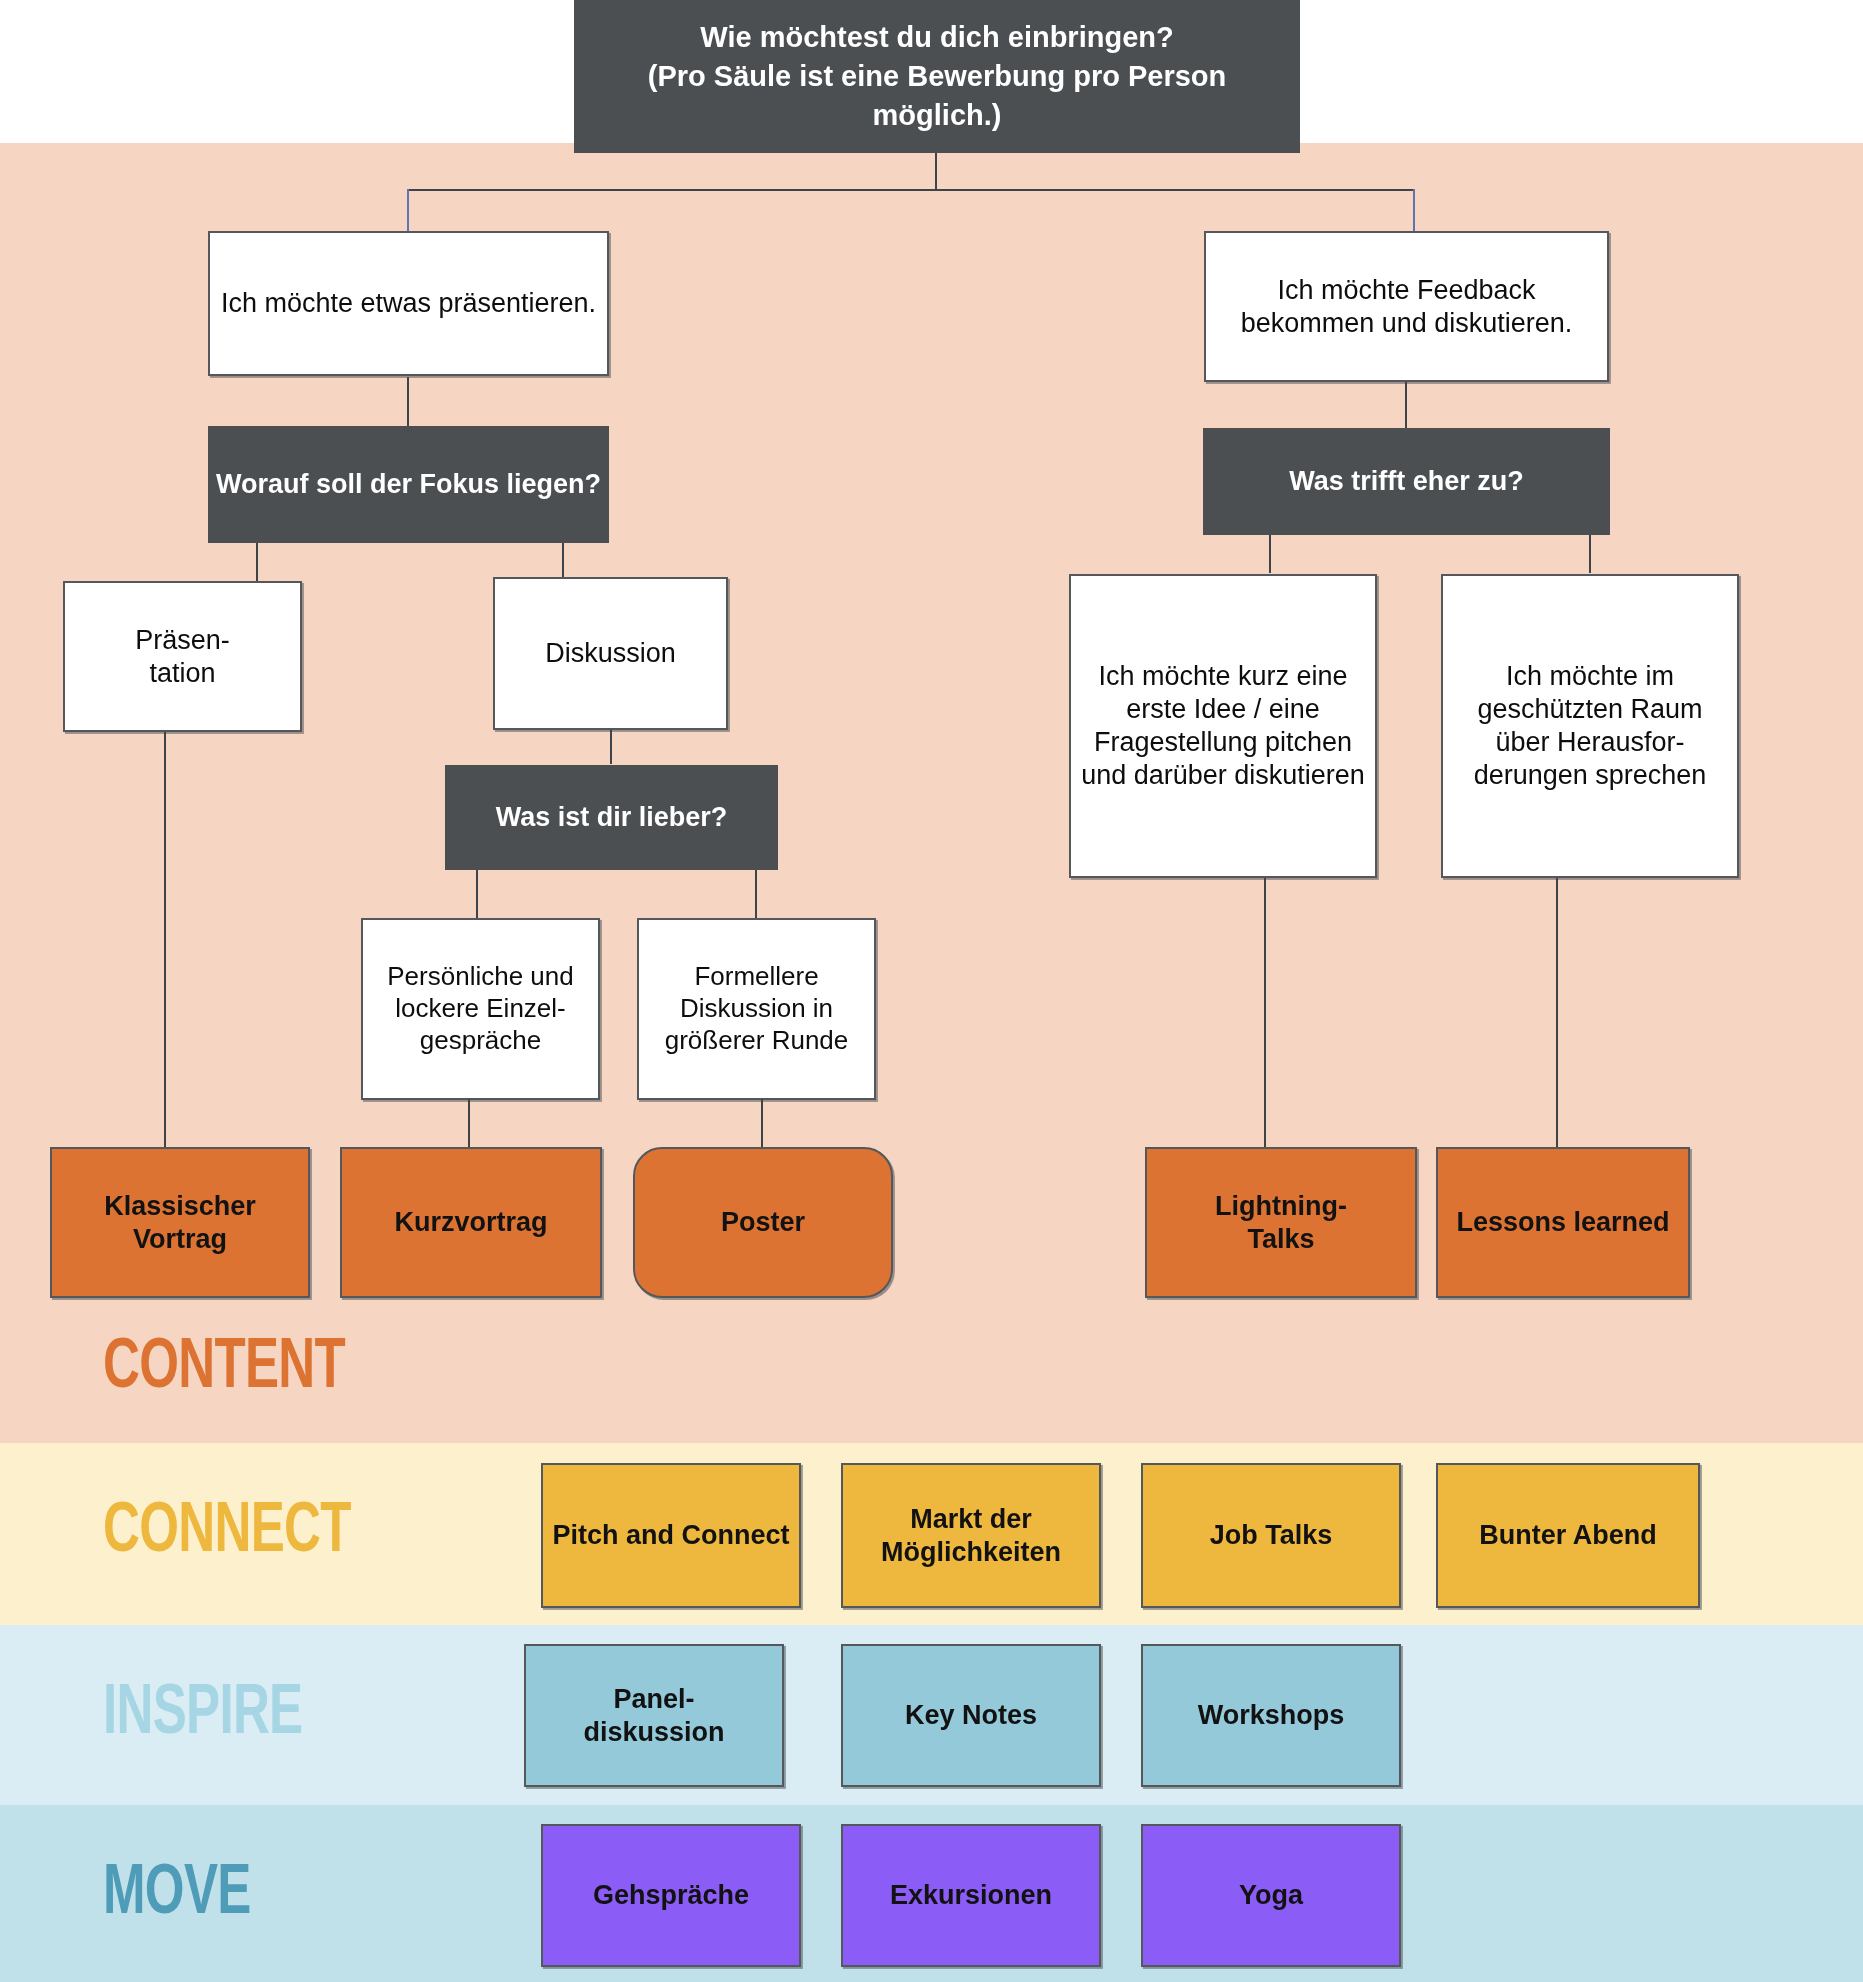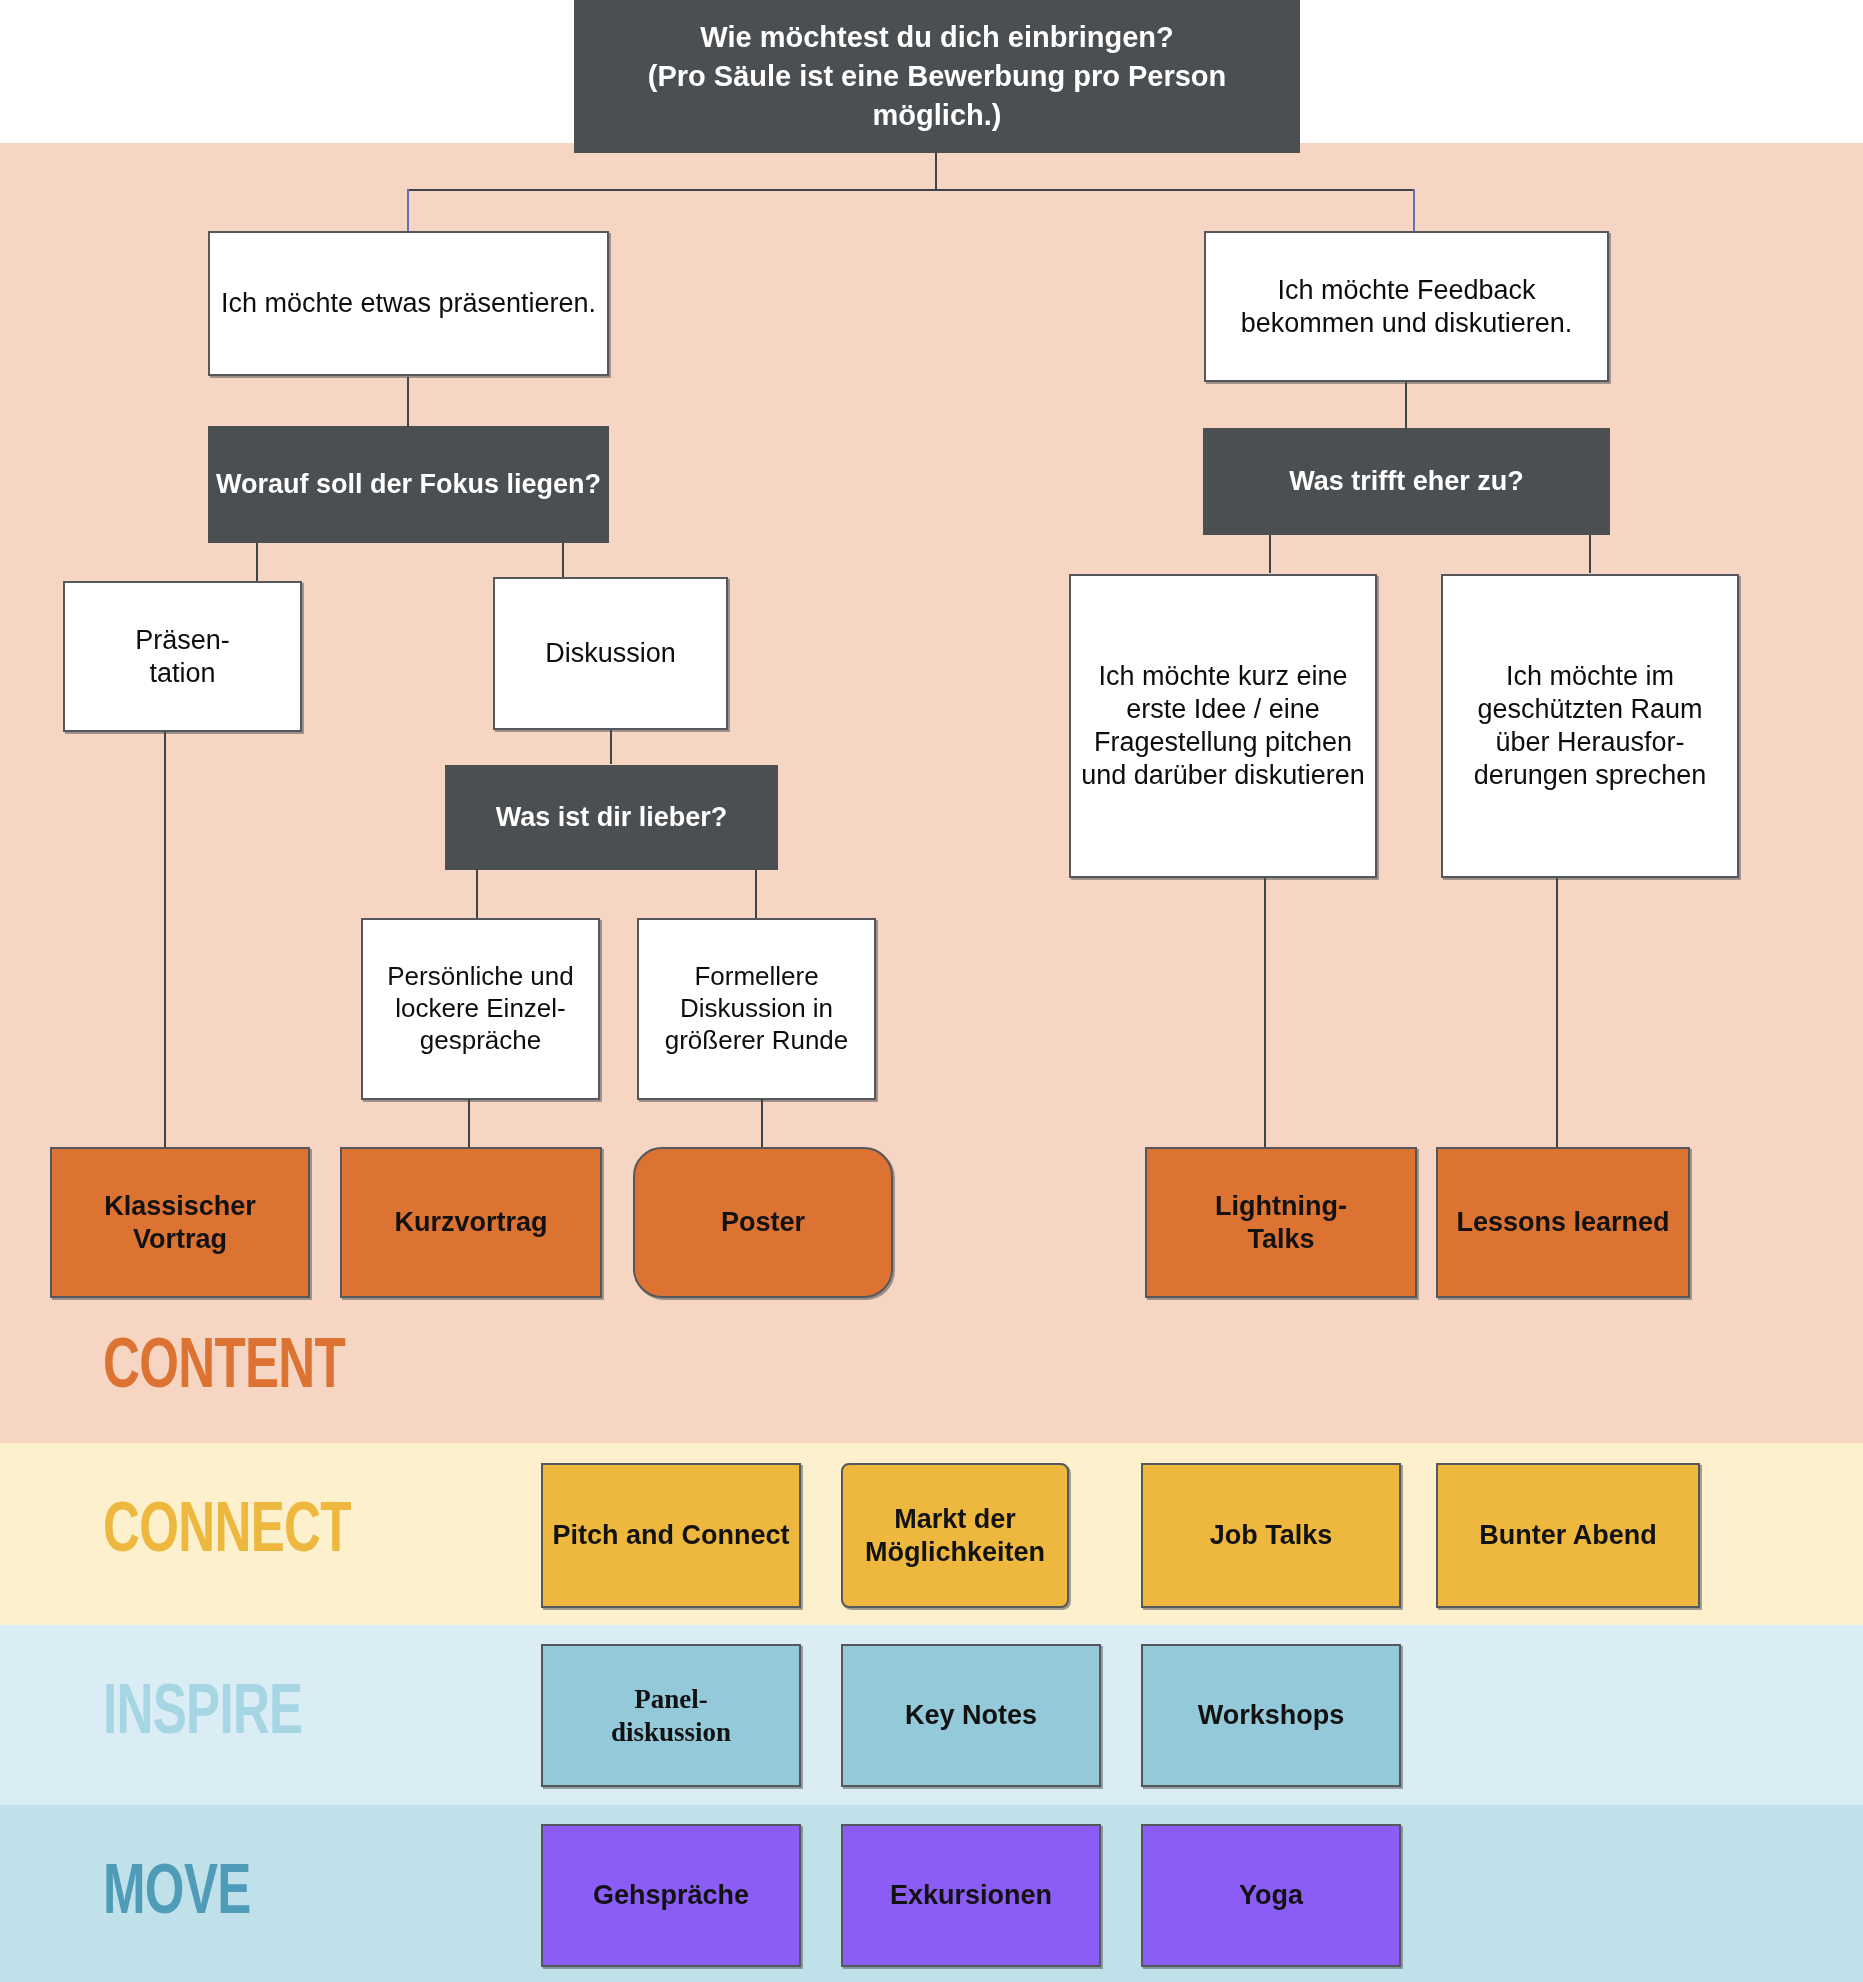"Markt der Möglichkeiten" div.node { border-radius: 8px -> none; width: 228px -> 260px }
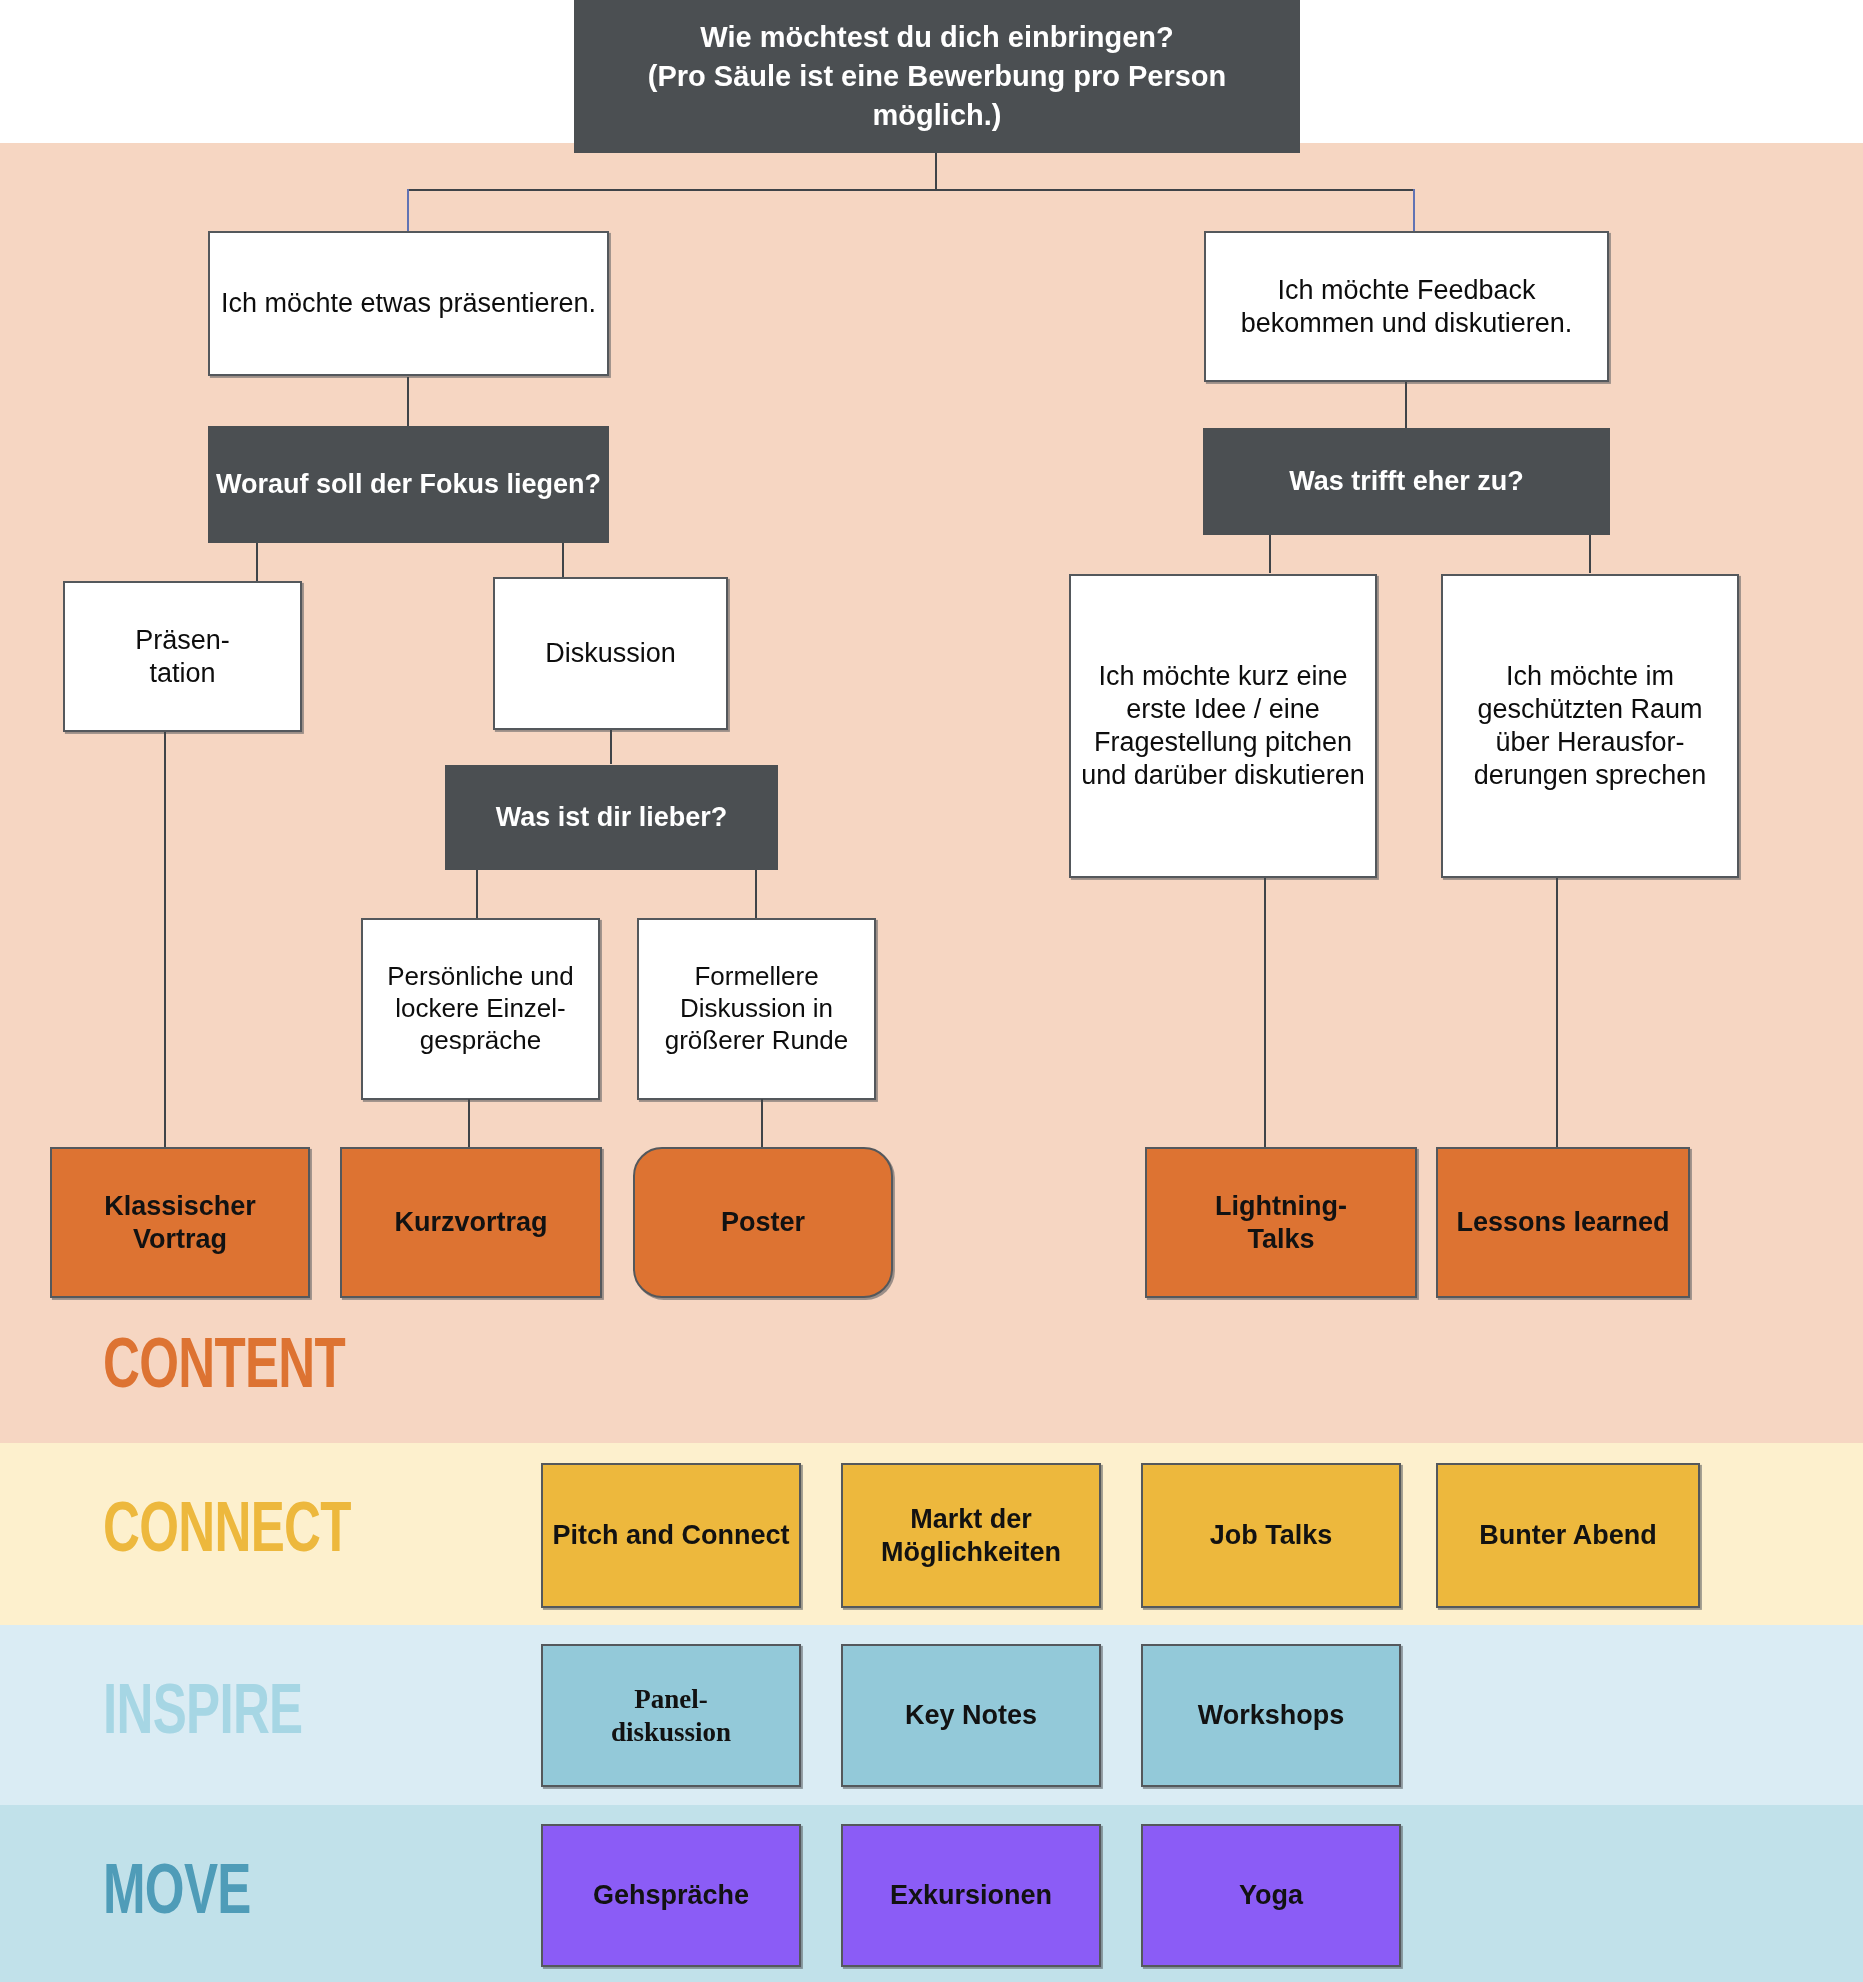"Panel-" div.node { font-family: Liberation Serif, serif -> none; left: 541px -> 524px }
